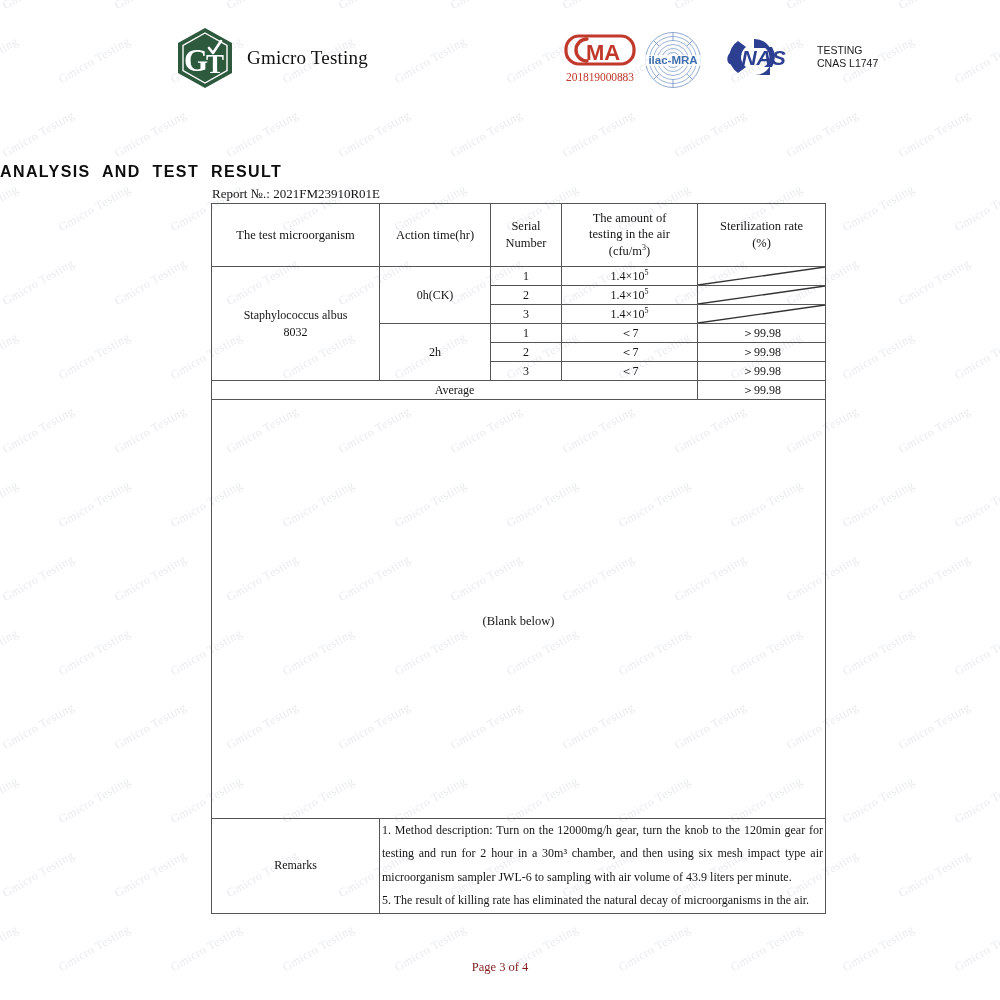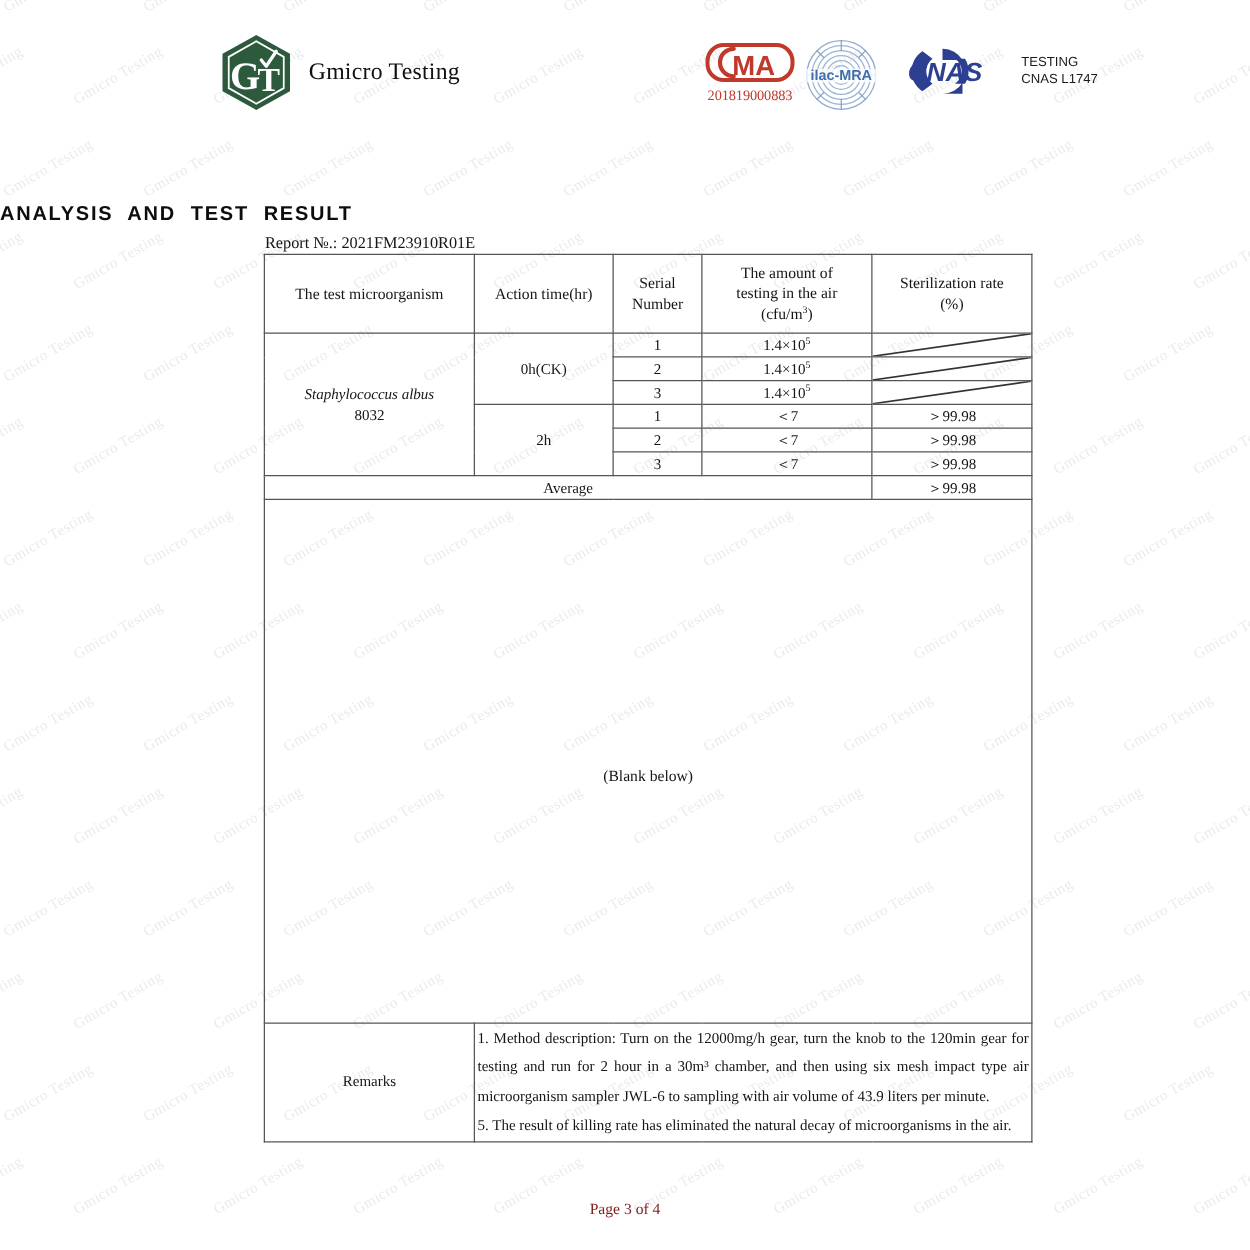"Staphylococcus albus" .org-name { font-style: italic -> none }
